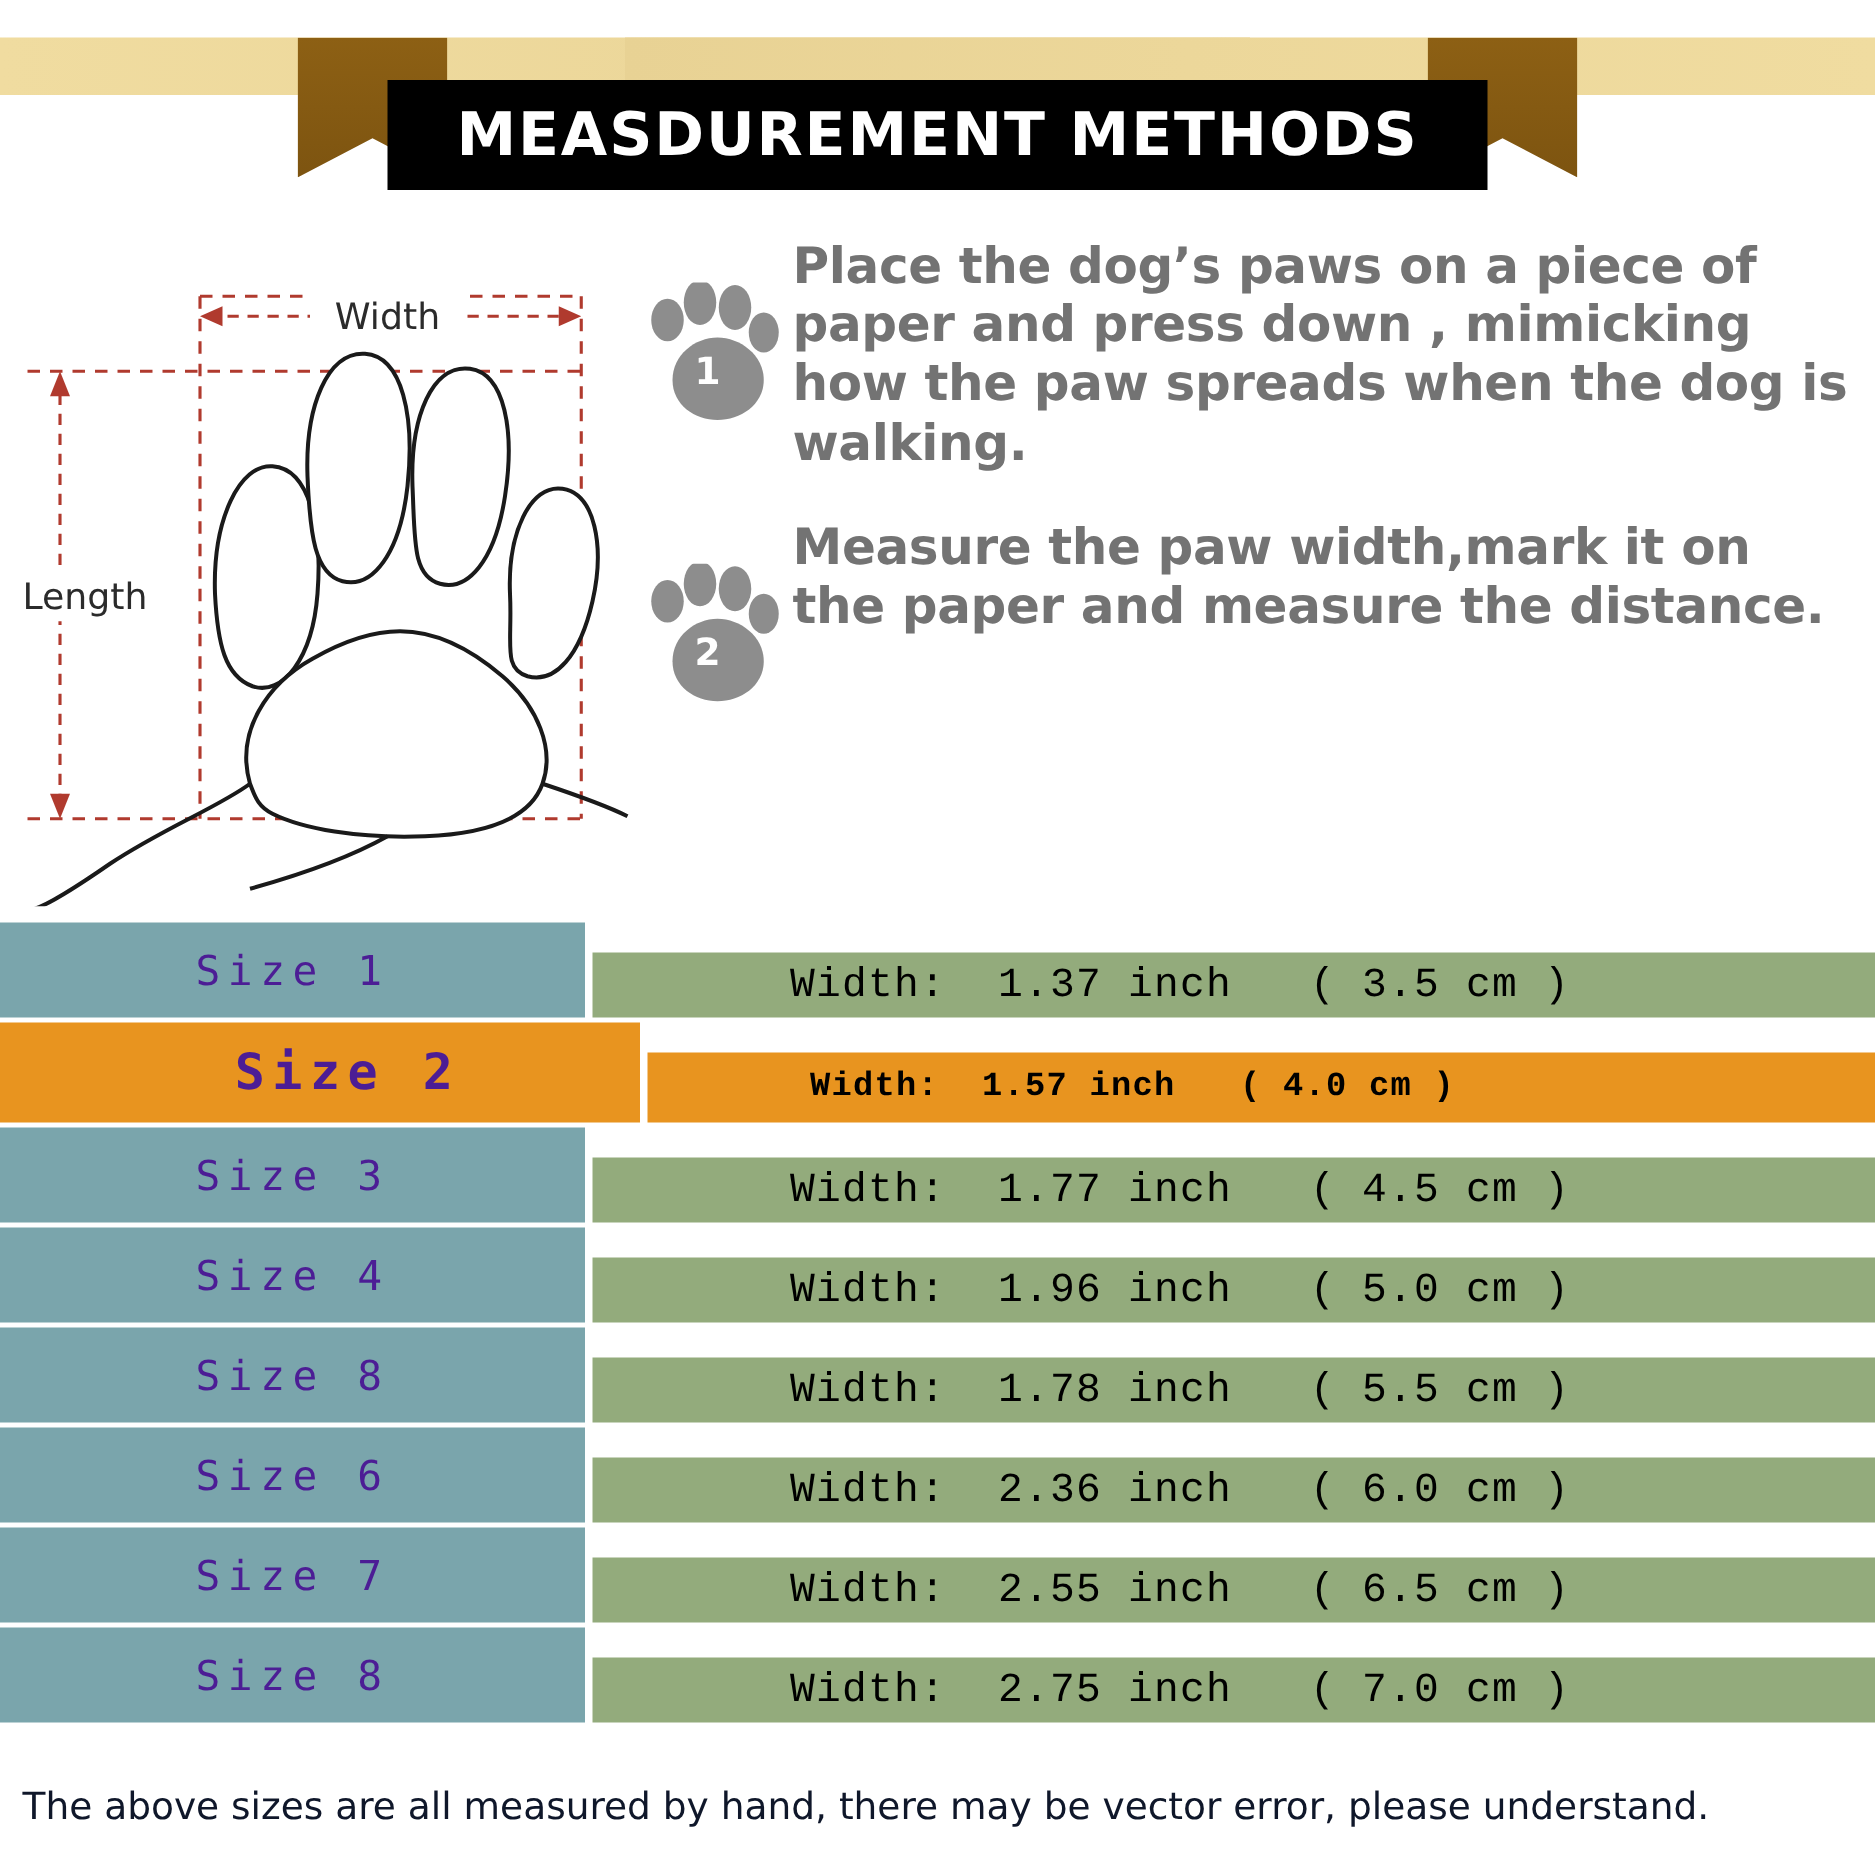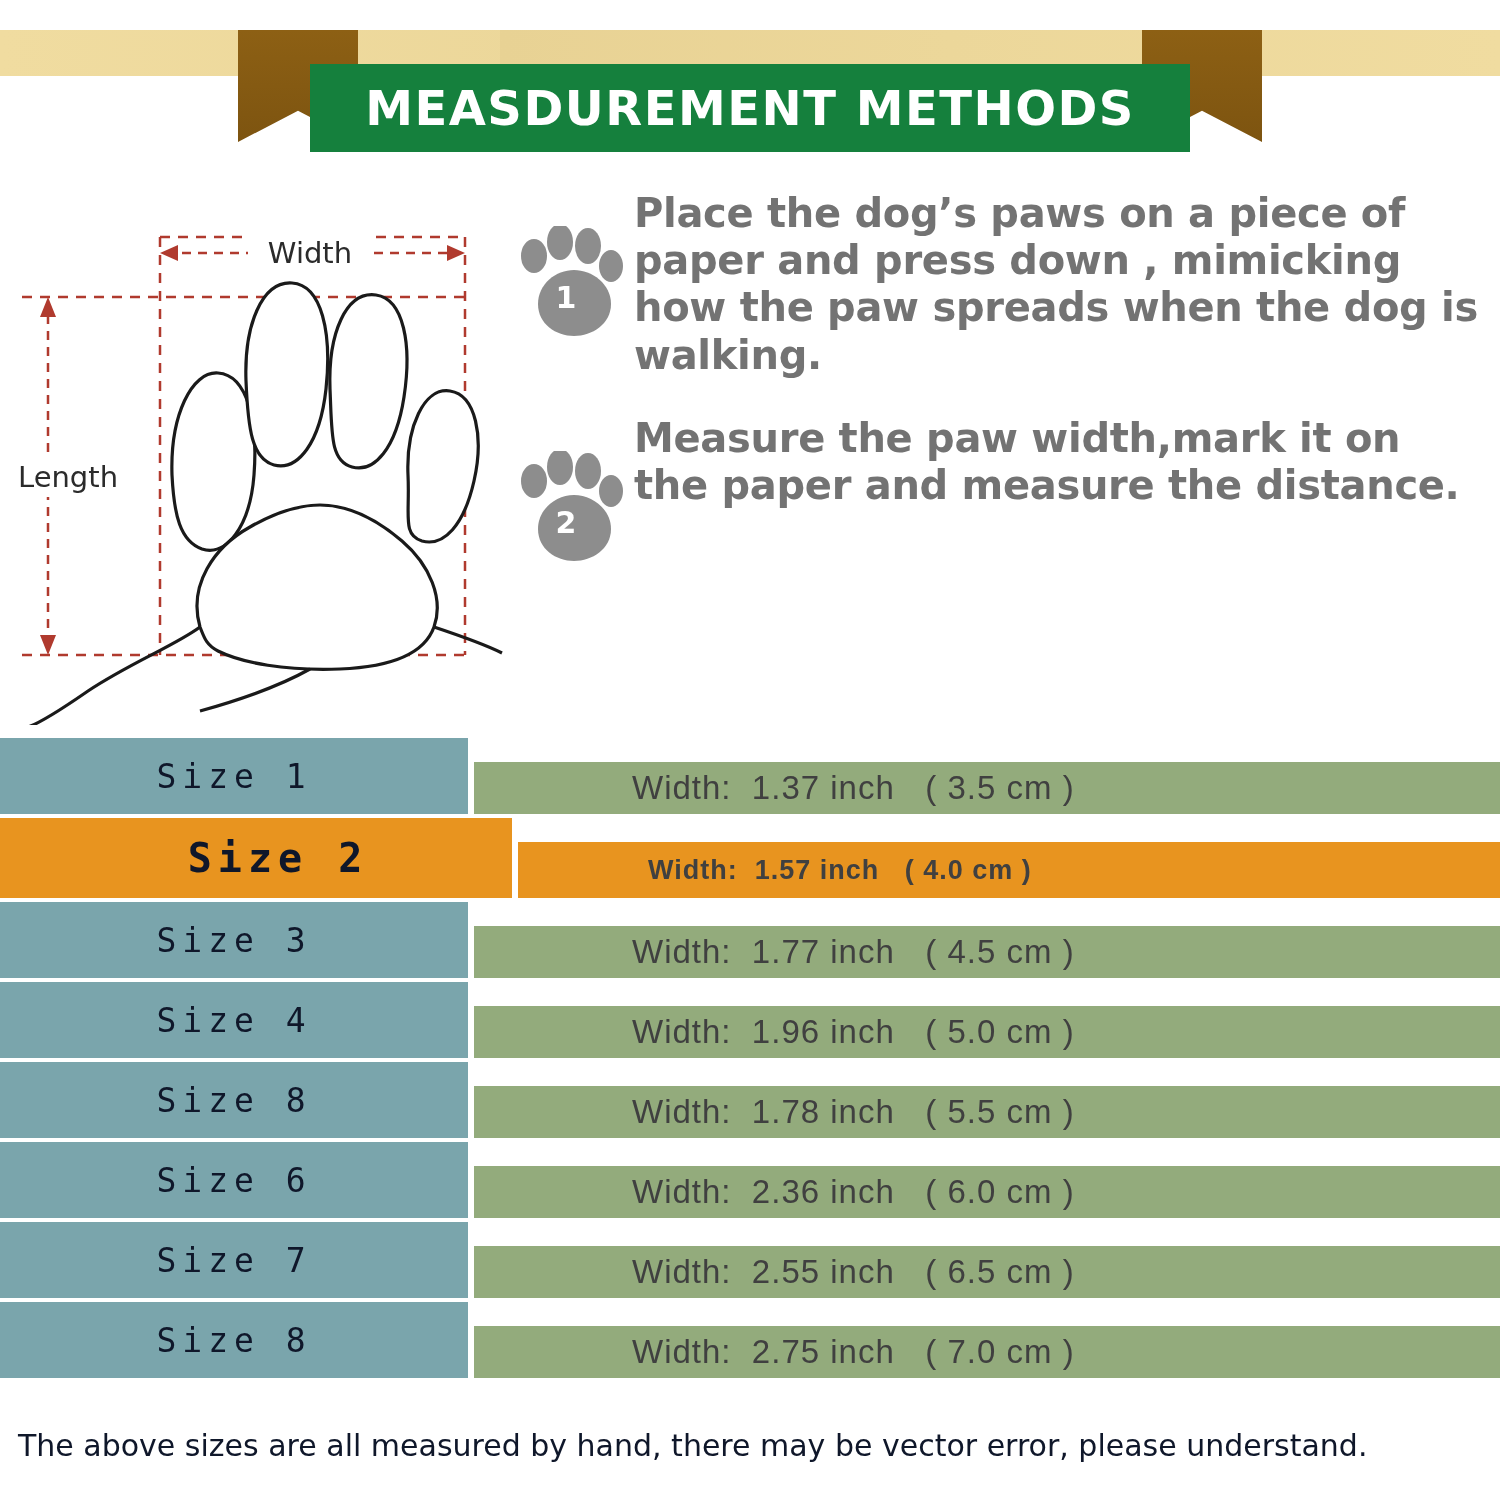"MEASDUREMENT METHODS" .banner-plate { background: #15803d -> #000000 }
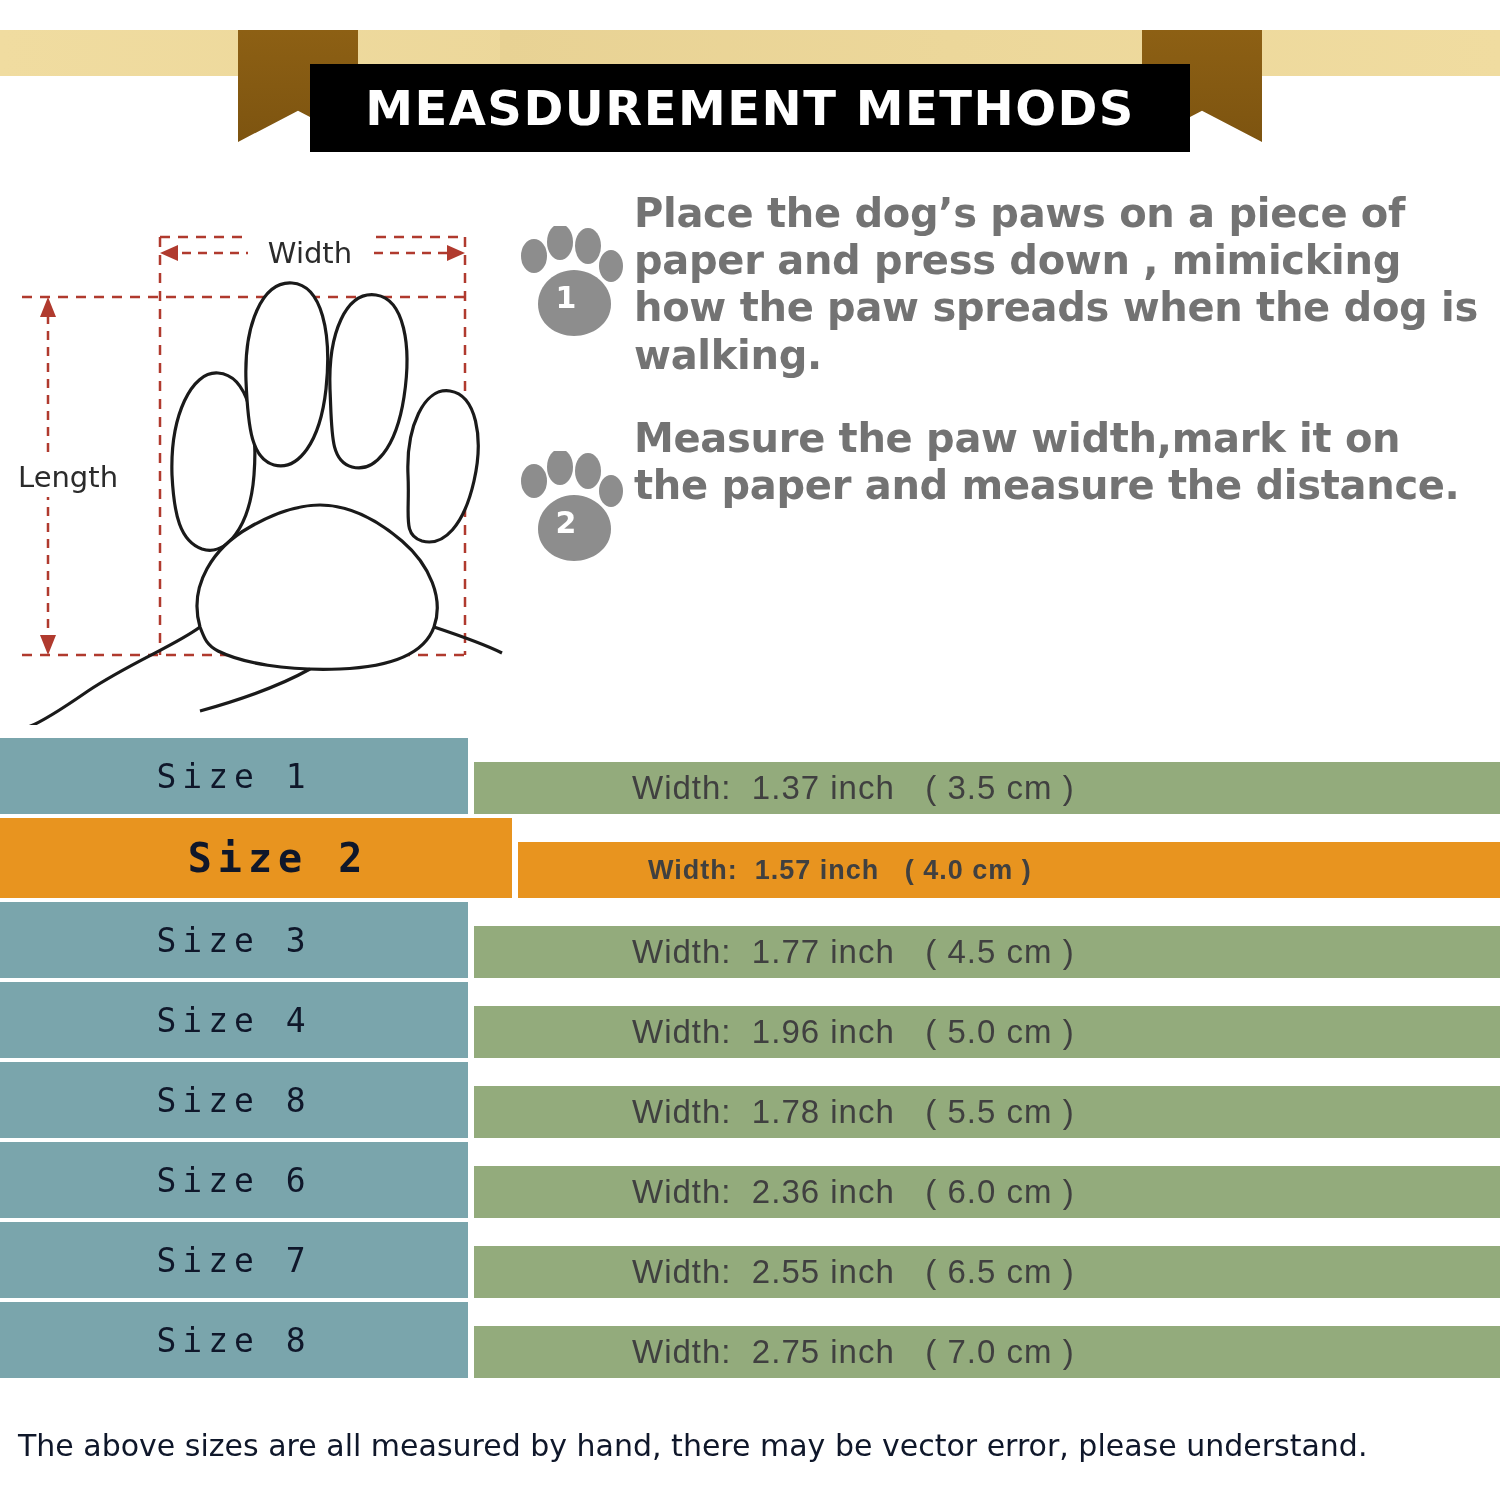"Size 1" .tcell-size { color: #0f172a -> #4c1d95 }
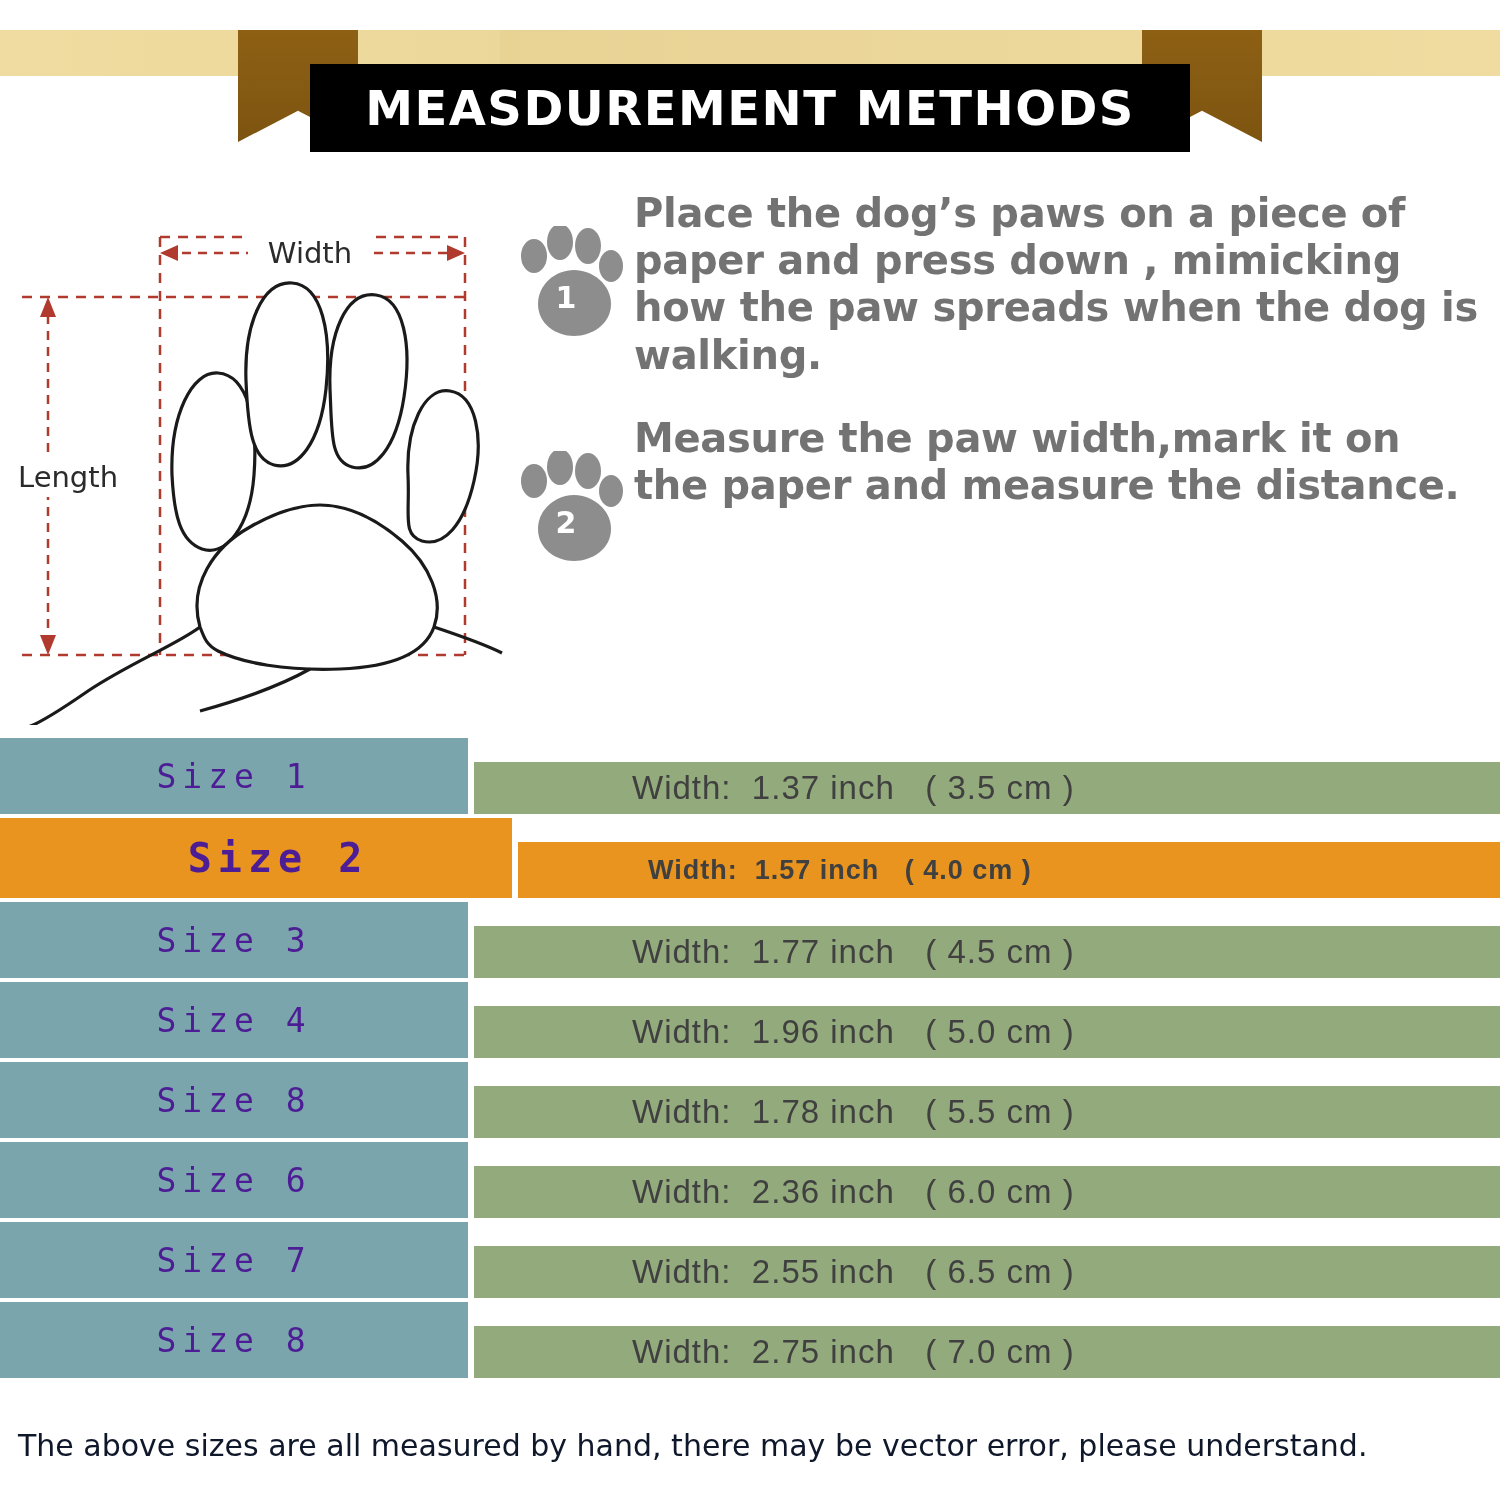"Width: 1.37 inch ( 3.5" .tcell-width { color: #404040 -> #000000; font-family: Liberation Sans, sans-serif -> Liberation Mono, monospace }
